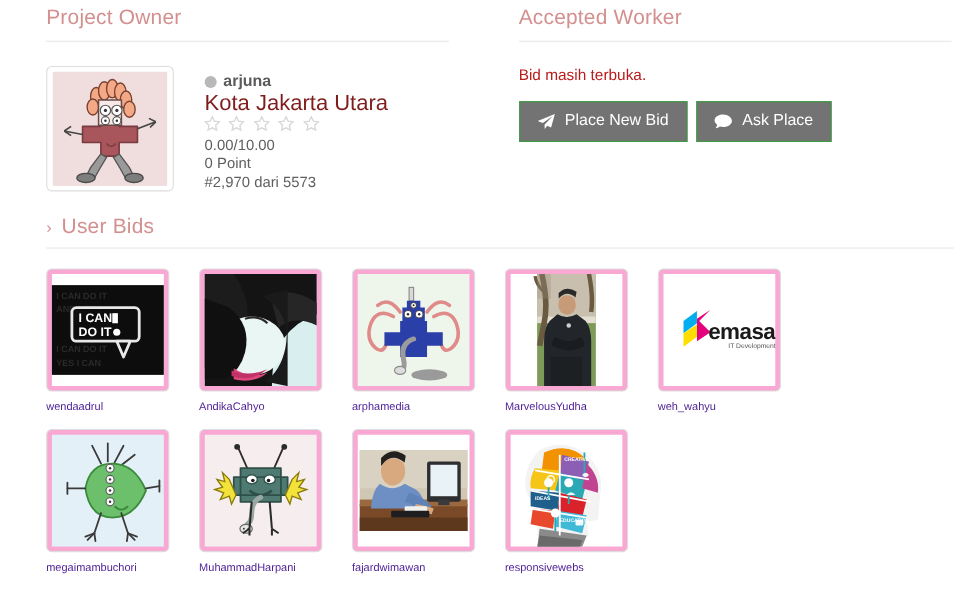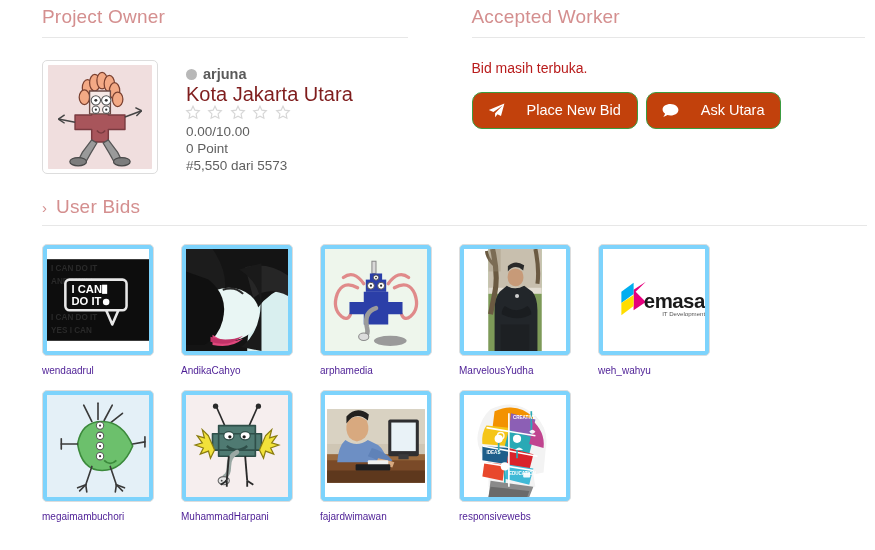"Place New Bid" .btn { background: #c2410c -> #737373; border-radius: 10px -> 0; gap: 22px -> 9px }
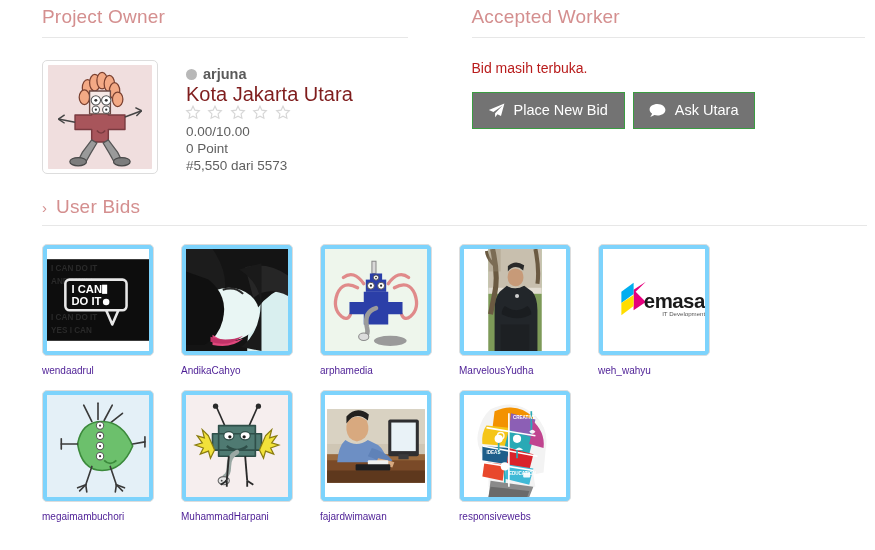"Ask Utara" span { text: Utara -> Place }
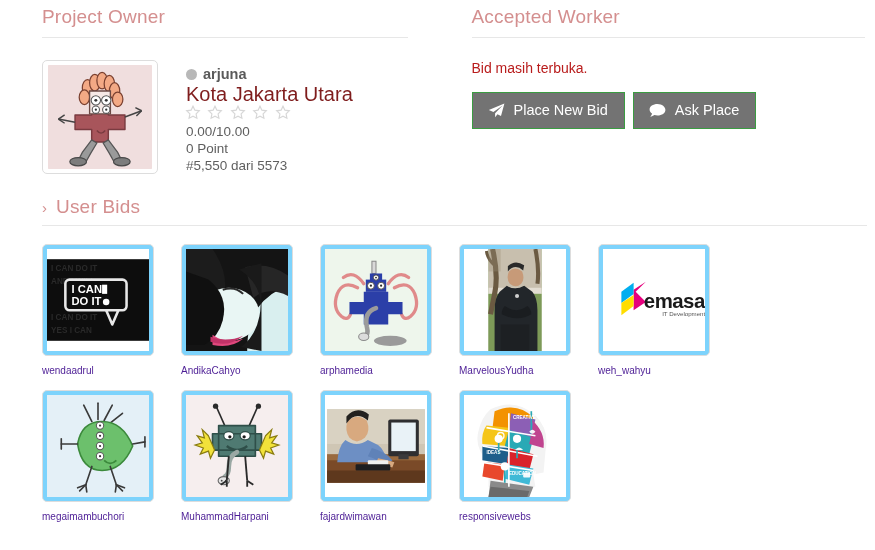"#5,550 dari 5573" div.owner-meta { text: 5,550 -> 2,970 }
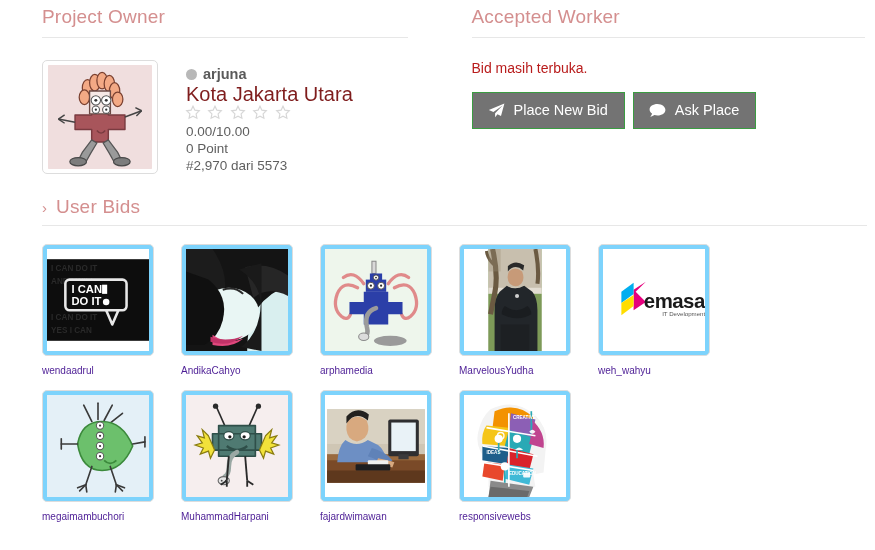"I CAN DO IT" .thumb-frame { background: #7dd3fc -> #f9a8d4 }
